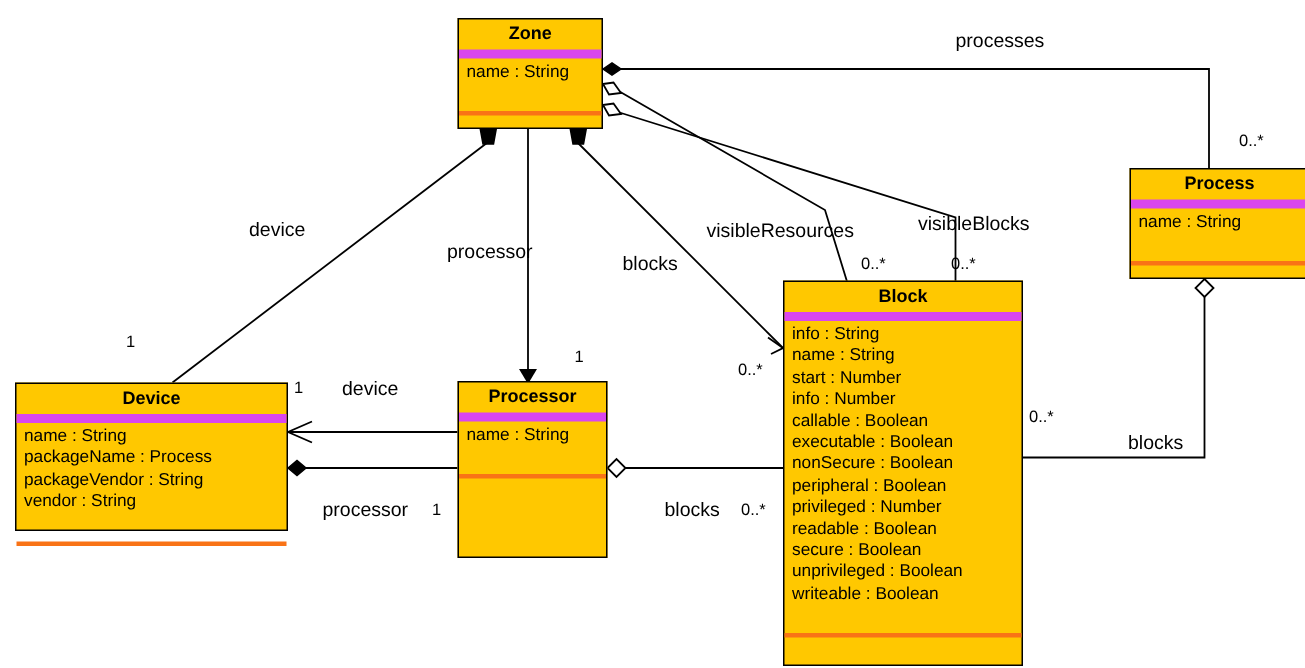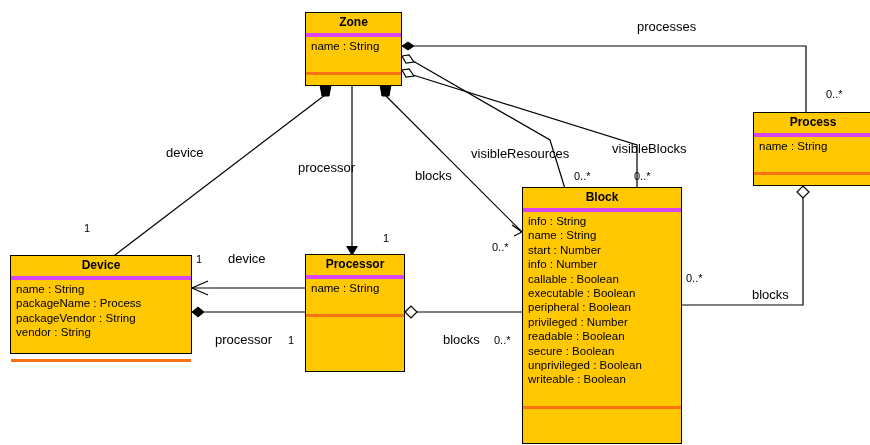"Zone" .uml-title { border-bottom: 4px solid #d946ef -> 6px solid #d946ef }
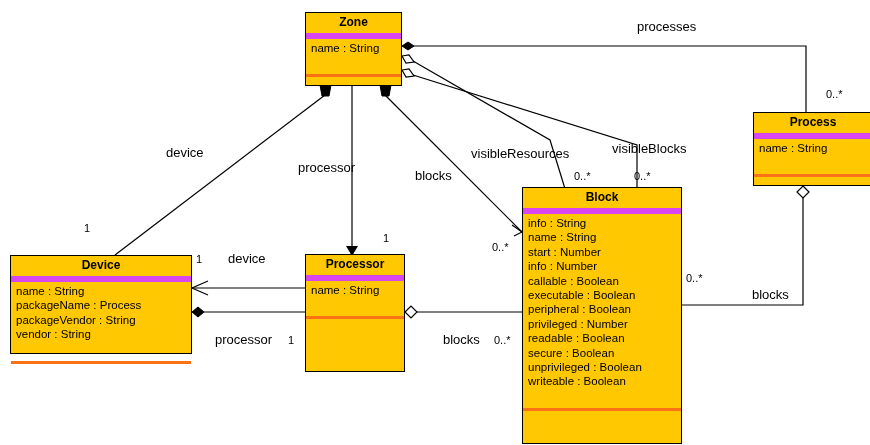"nonSecure : Boolean" div { html: none -> <div>nonSecure : Boolean</div> }
